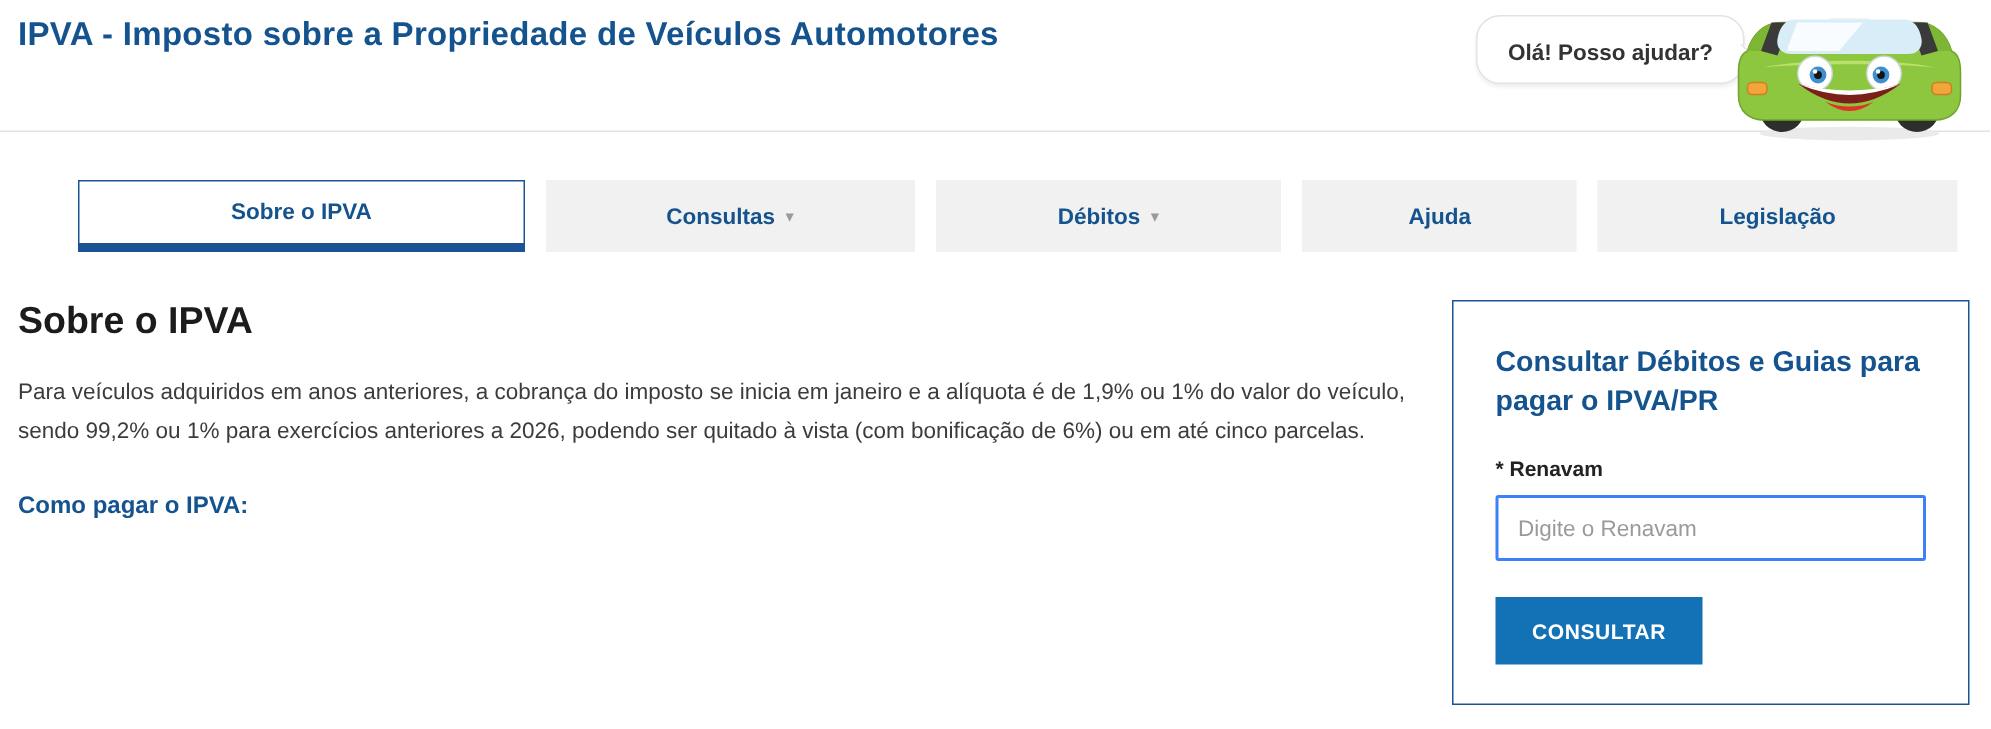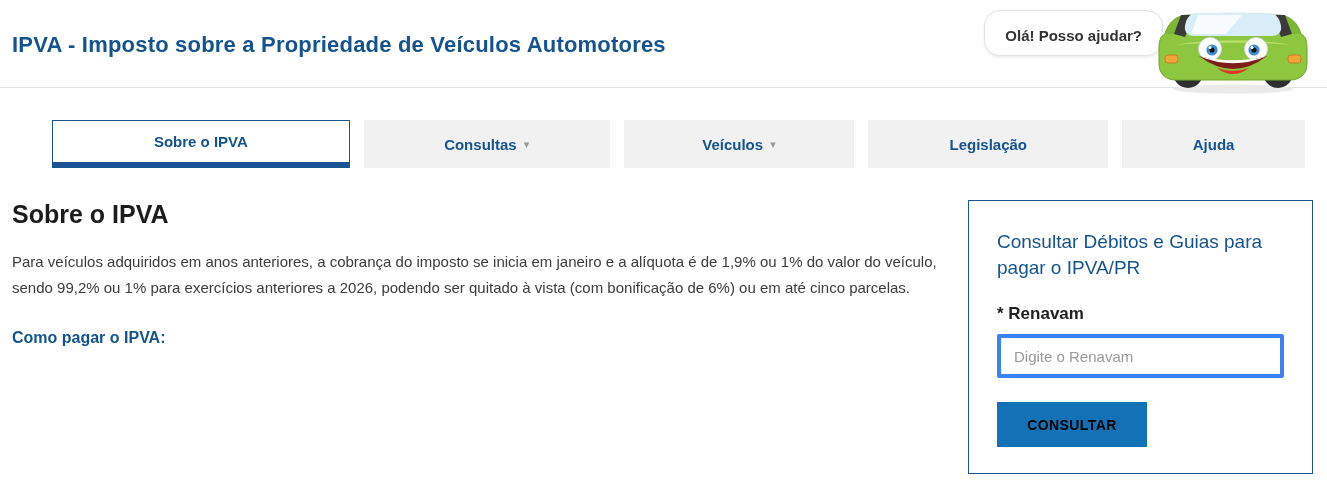"IPVA - Imposto sobre a" .page-title { top: 32px -> 10px }
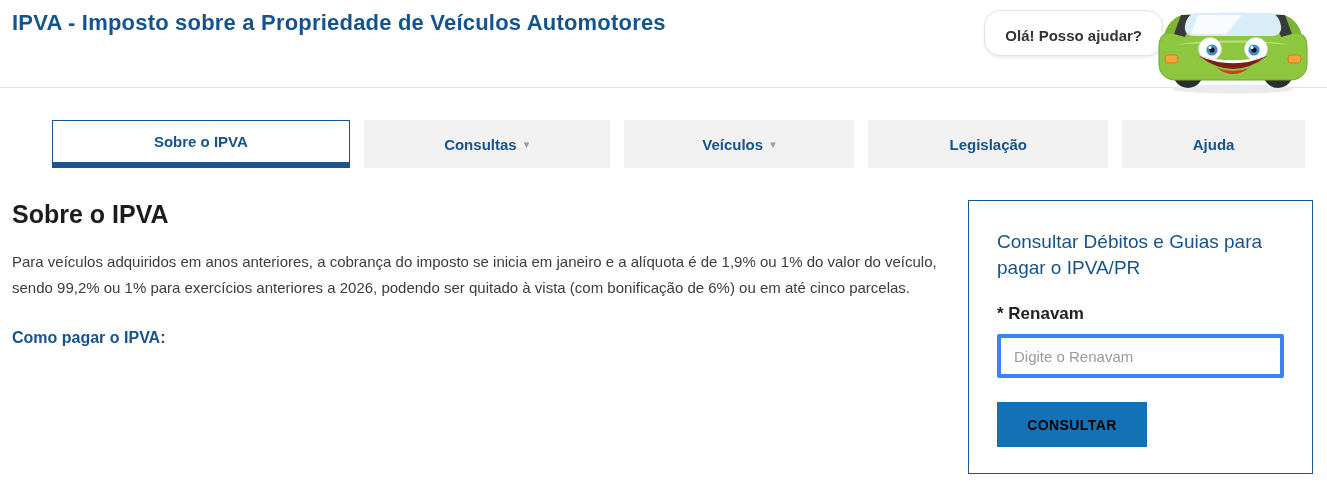"Veículos" span { text: Veículos -> Débitos }
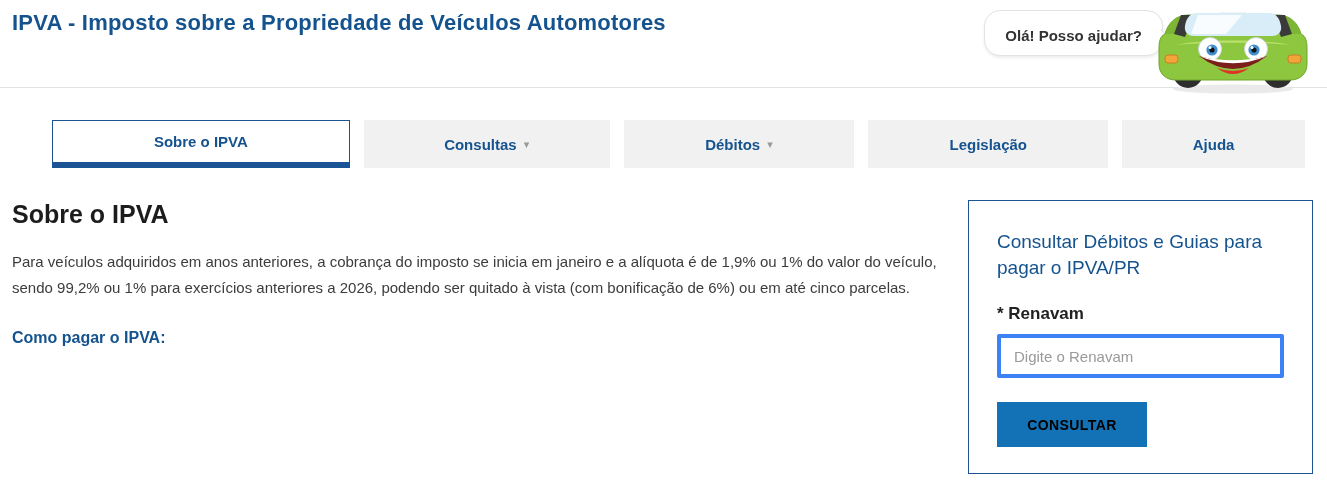"Legislação" div.tab { order: before "Ajuda" -> after "Ajuda" }
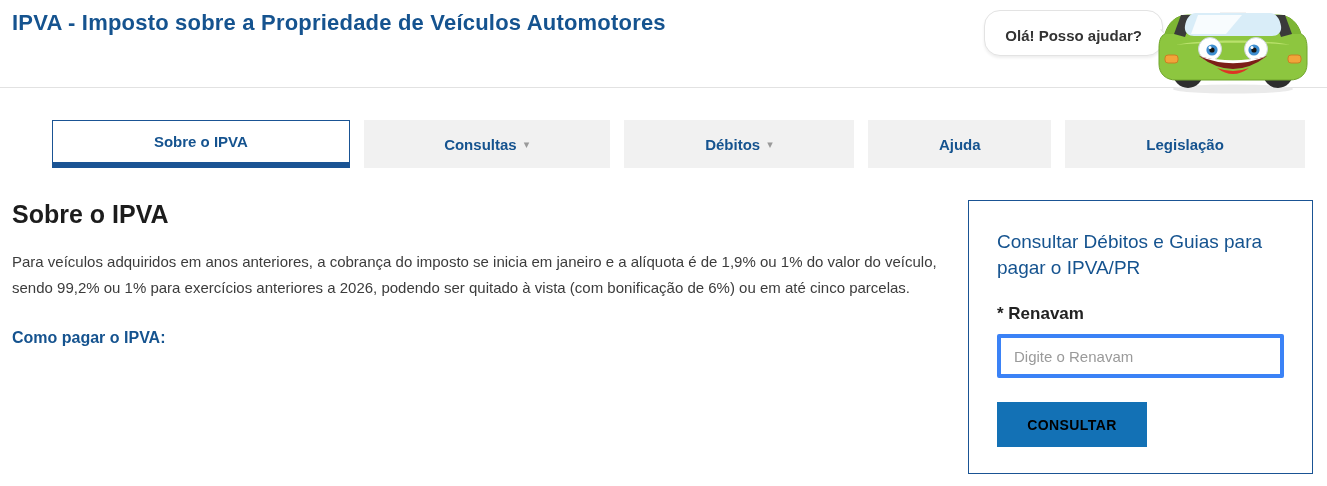"Consultar Débitos e Guias para" .panel-title { font-weight: normal -> bold }
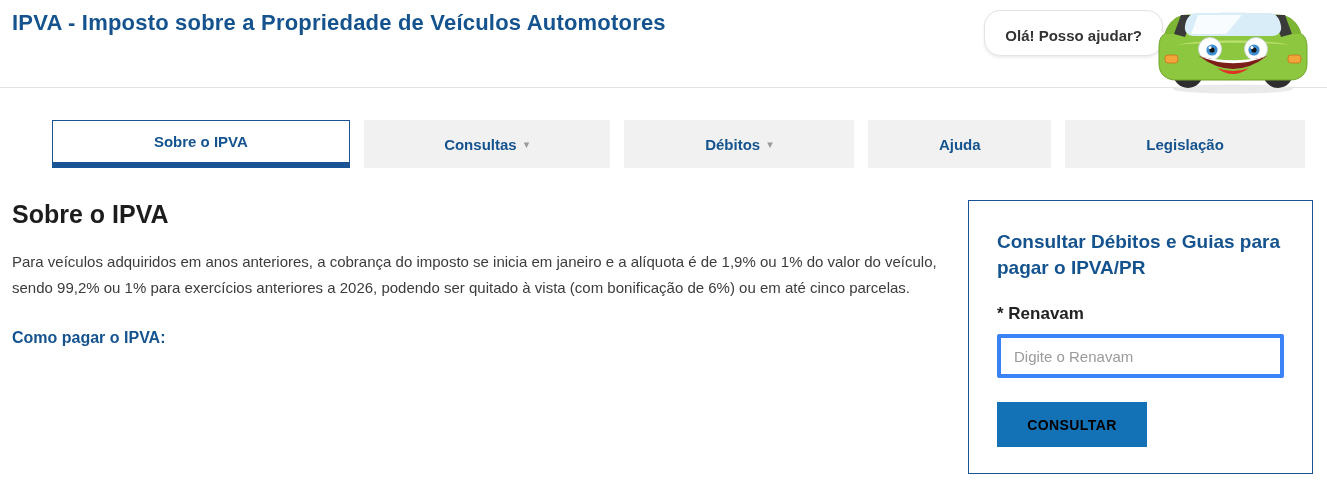"* Renavam" .panel-label { font-size: 17px -> 14px }
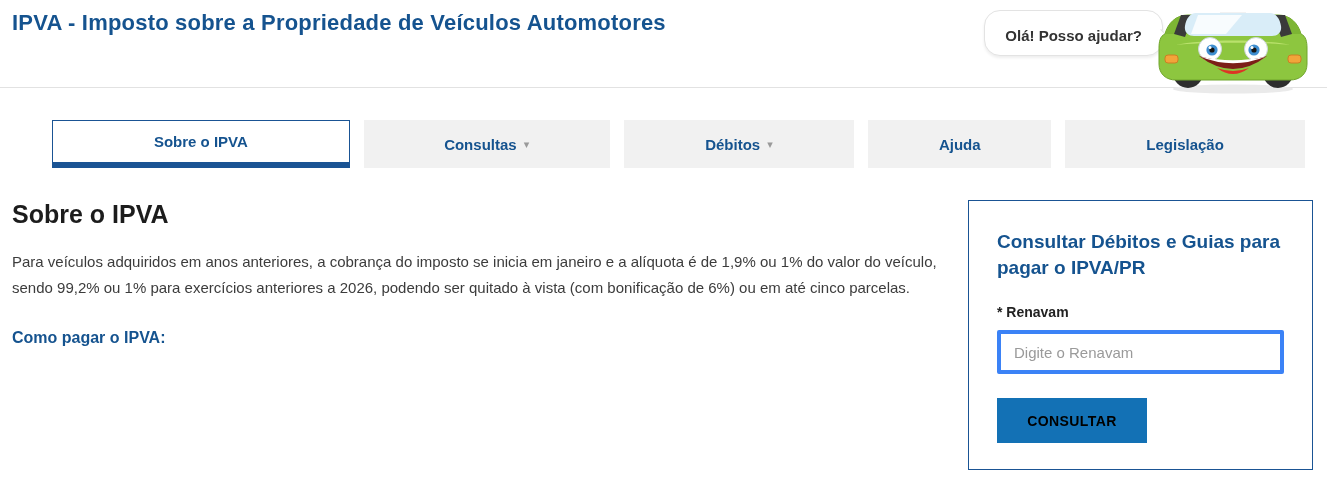"Digite o Renavam" .panel-input { border: 4px solid #3b82f6 -> 2px solid #3b82f6 }
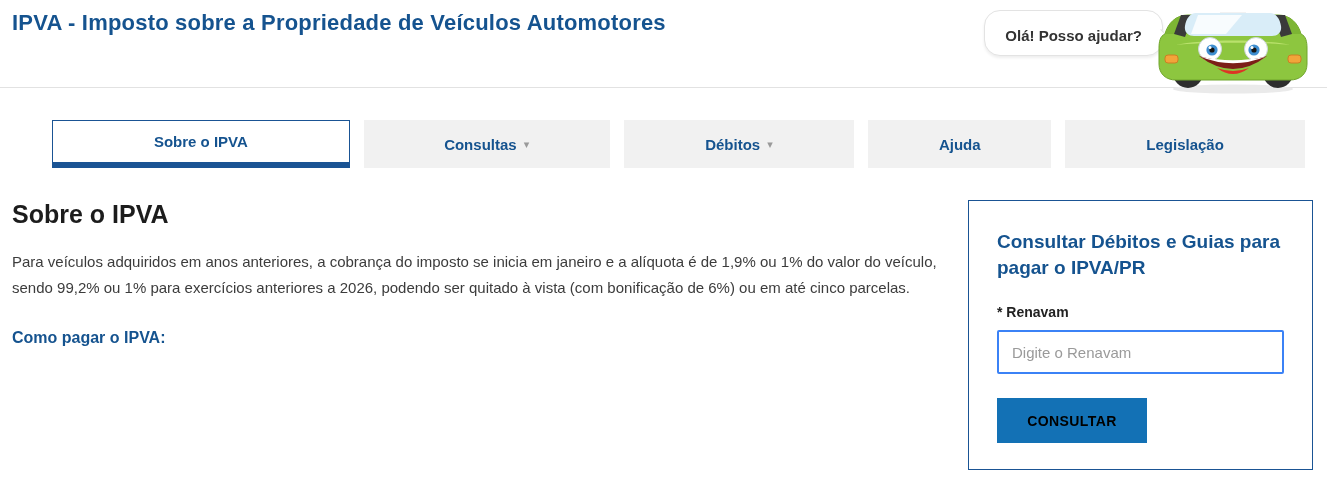"CONSULTAR" .panel-button { color: #000000 -> #ffffff; width: 150px -> 138px }
